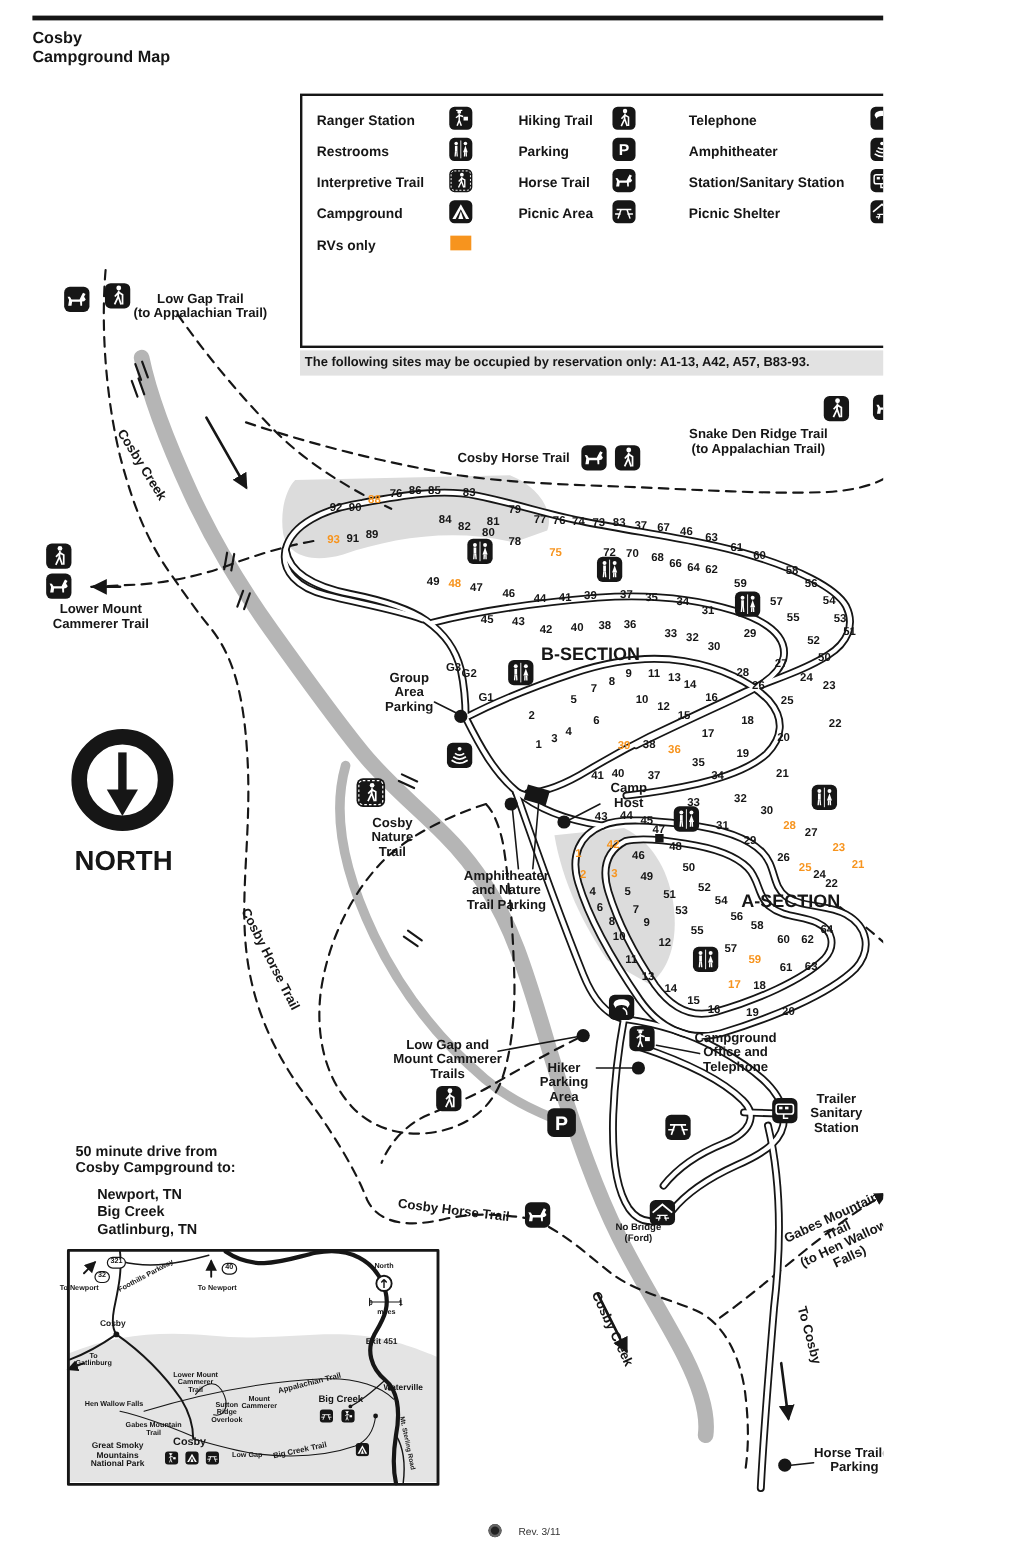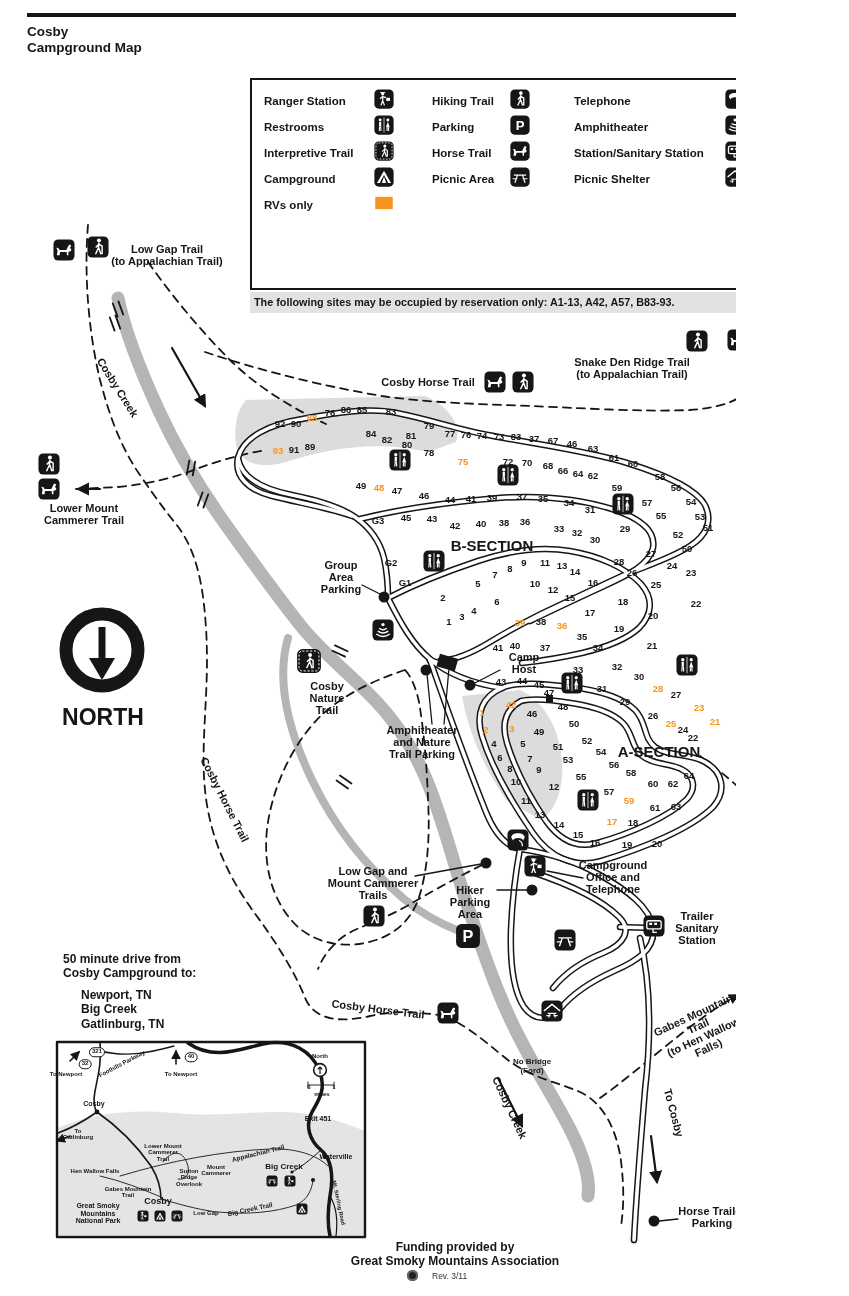"G3" div.site { top: 520px -> 557px }
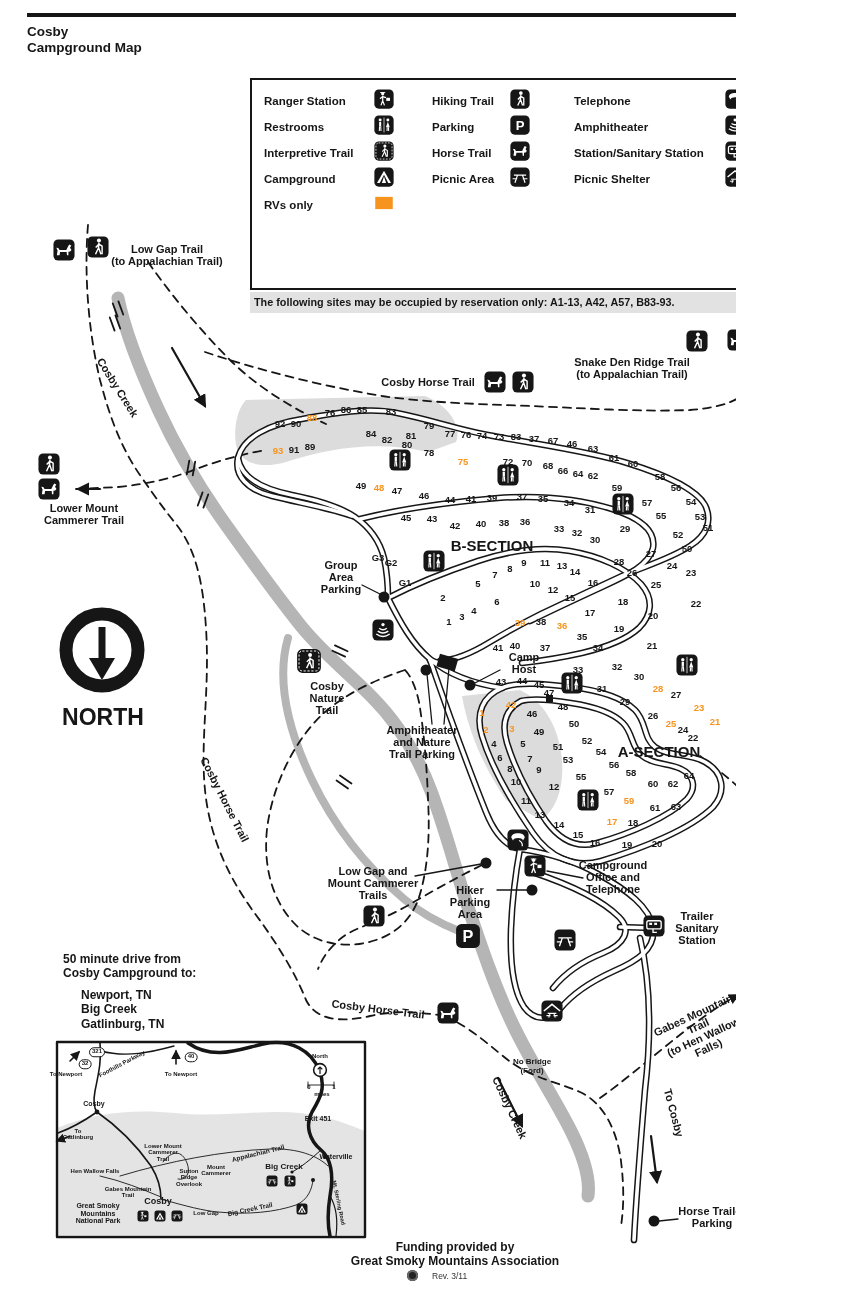"No Bridge" div.lbl { top: 1067px -> 1028px }
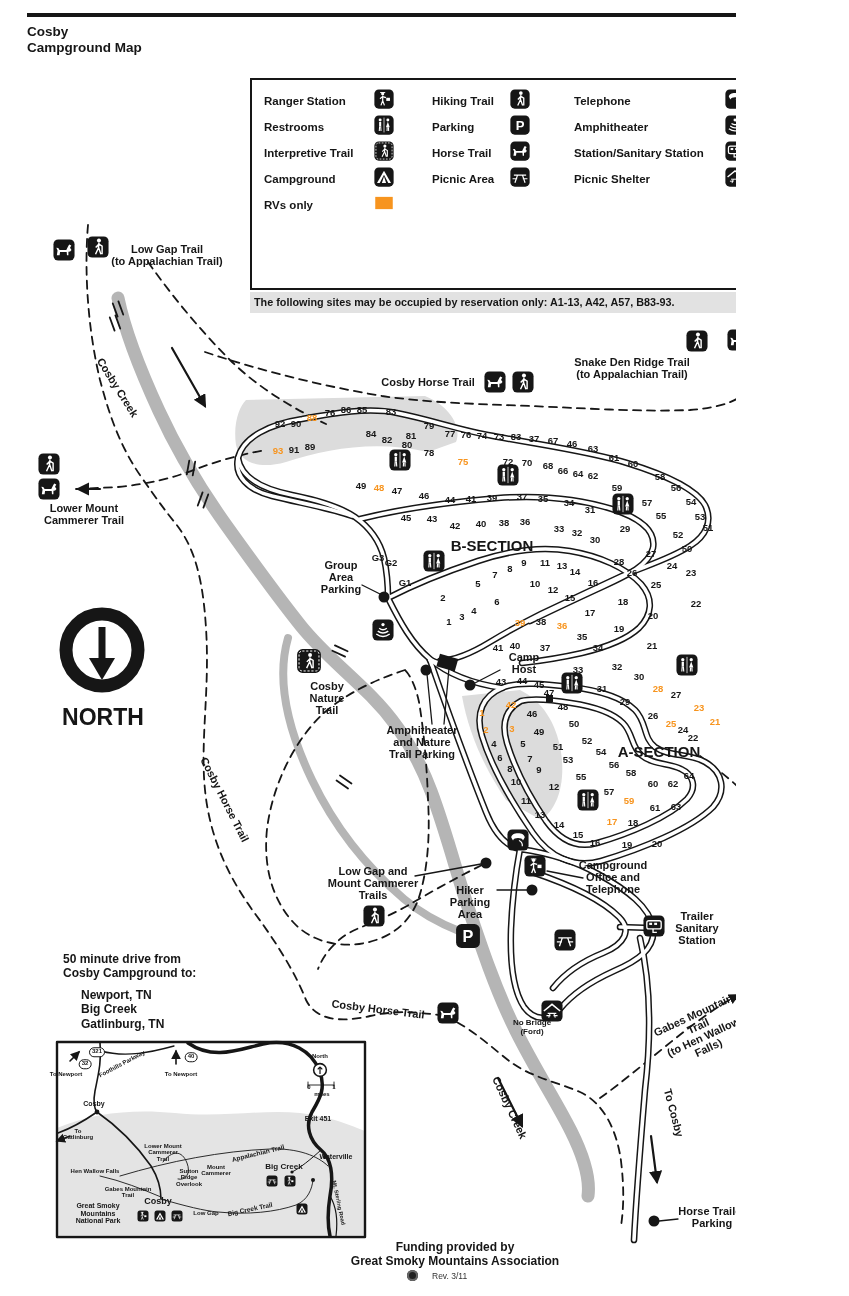"Funding provided by" div { html: <div>Funding provided by Great Smoky Mountains Association</div> -> none }
